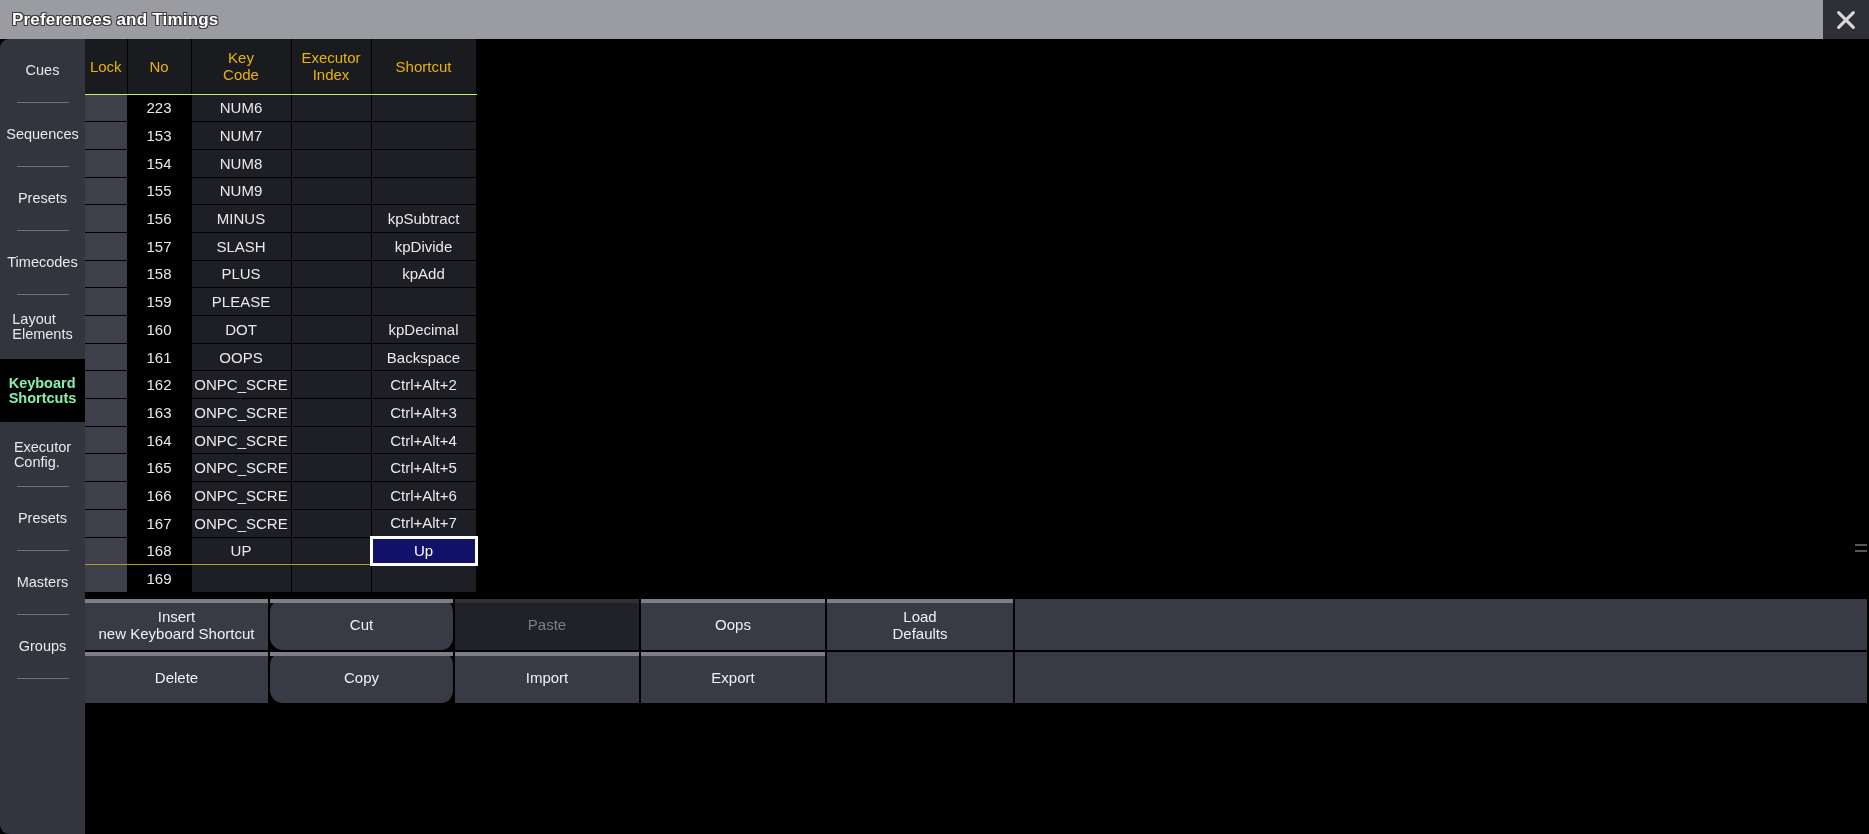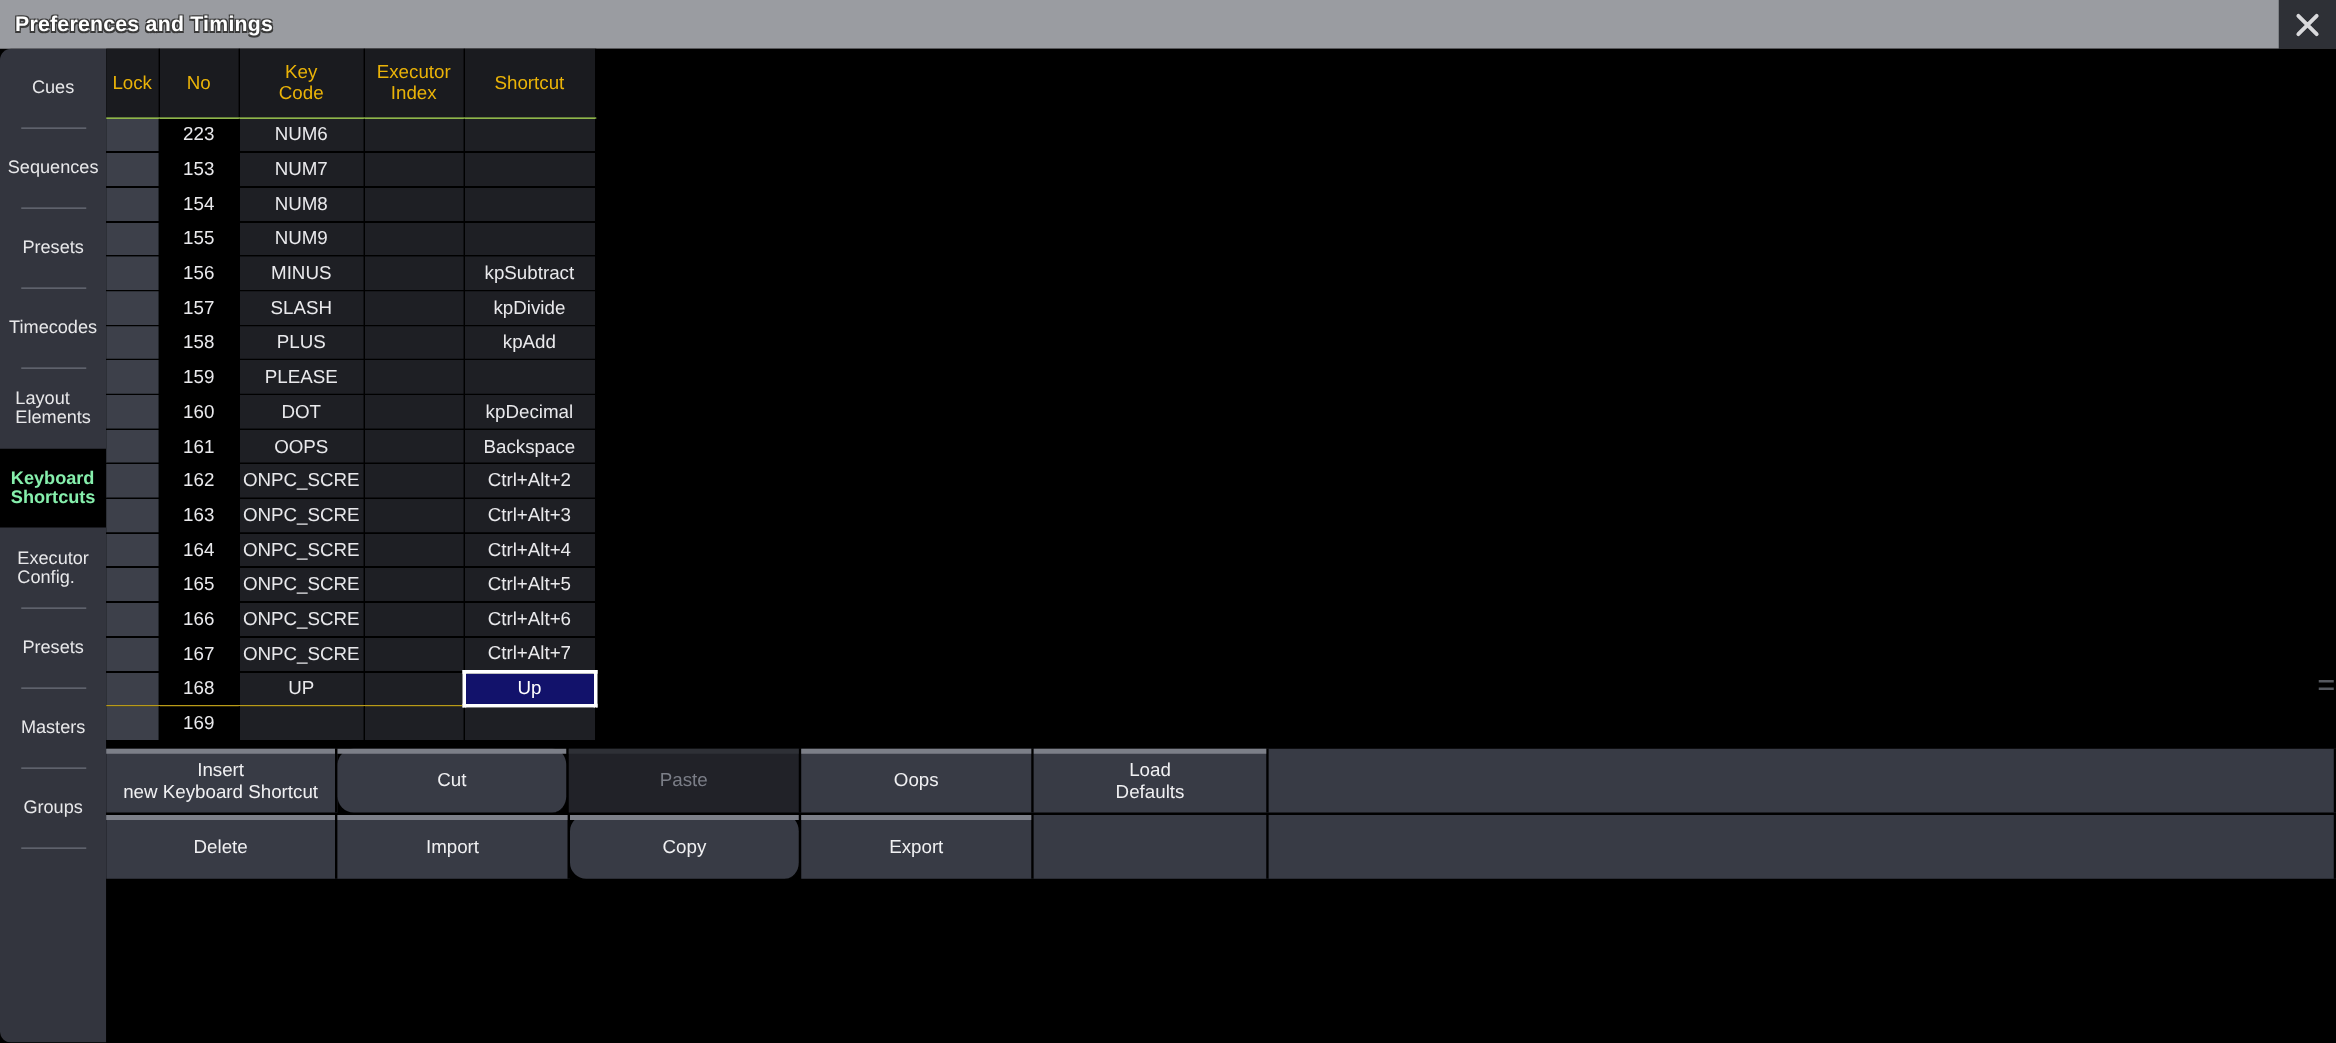"Import" div.btn { order: before "Copy" -> after "Copy" }
